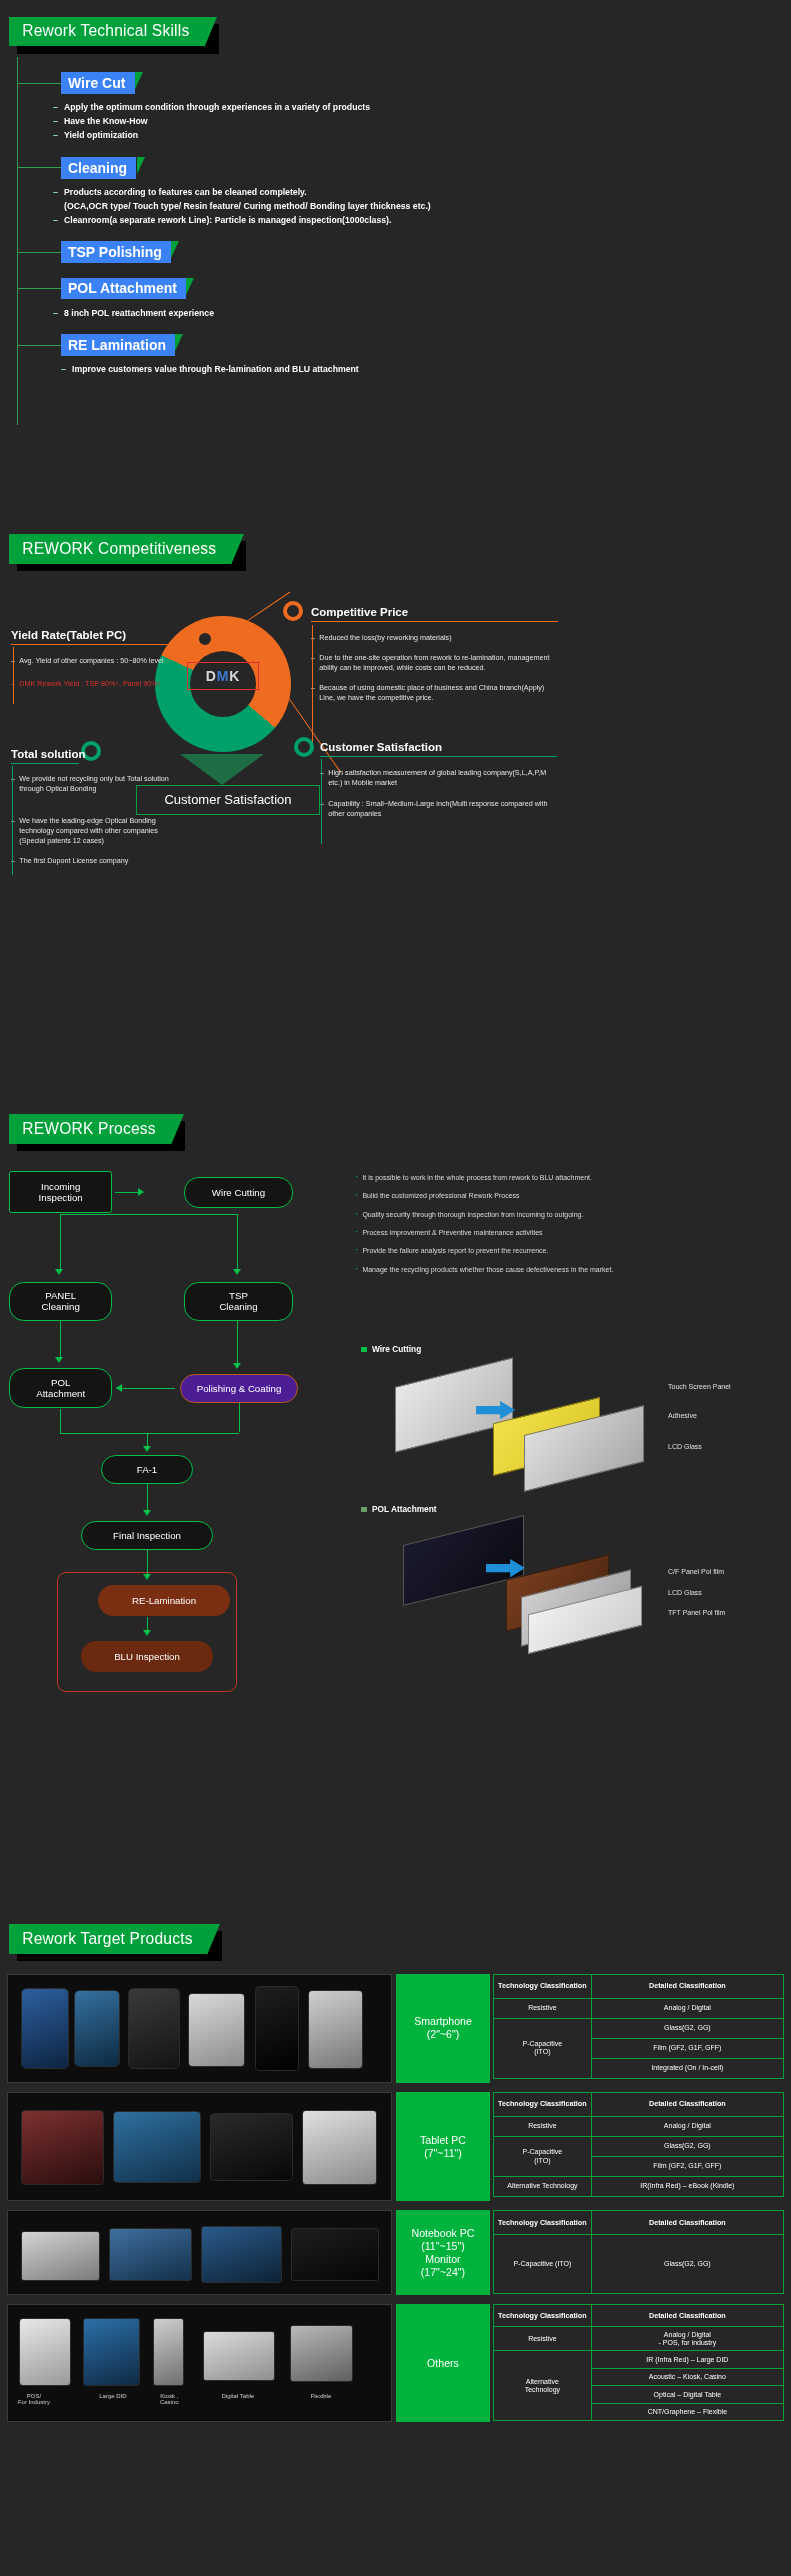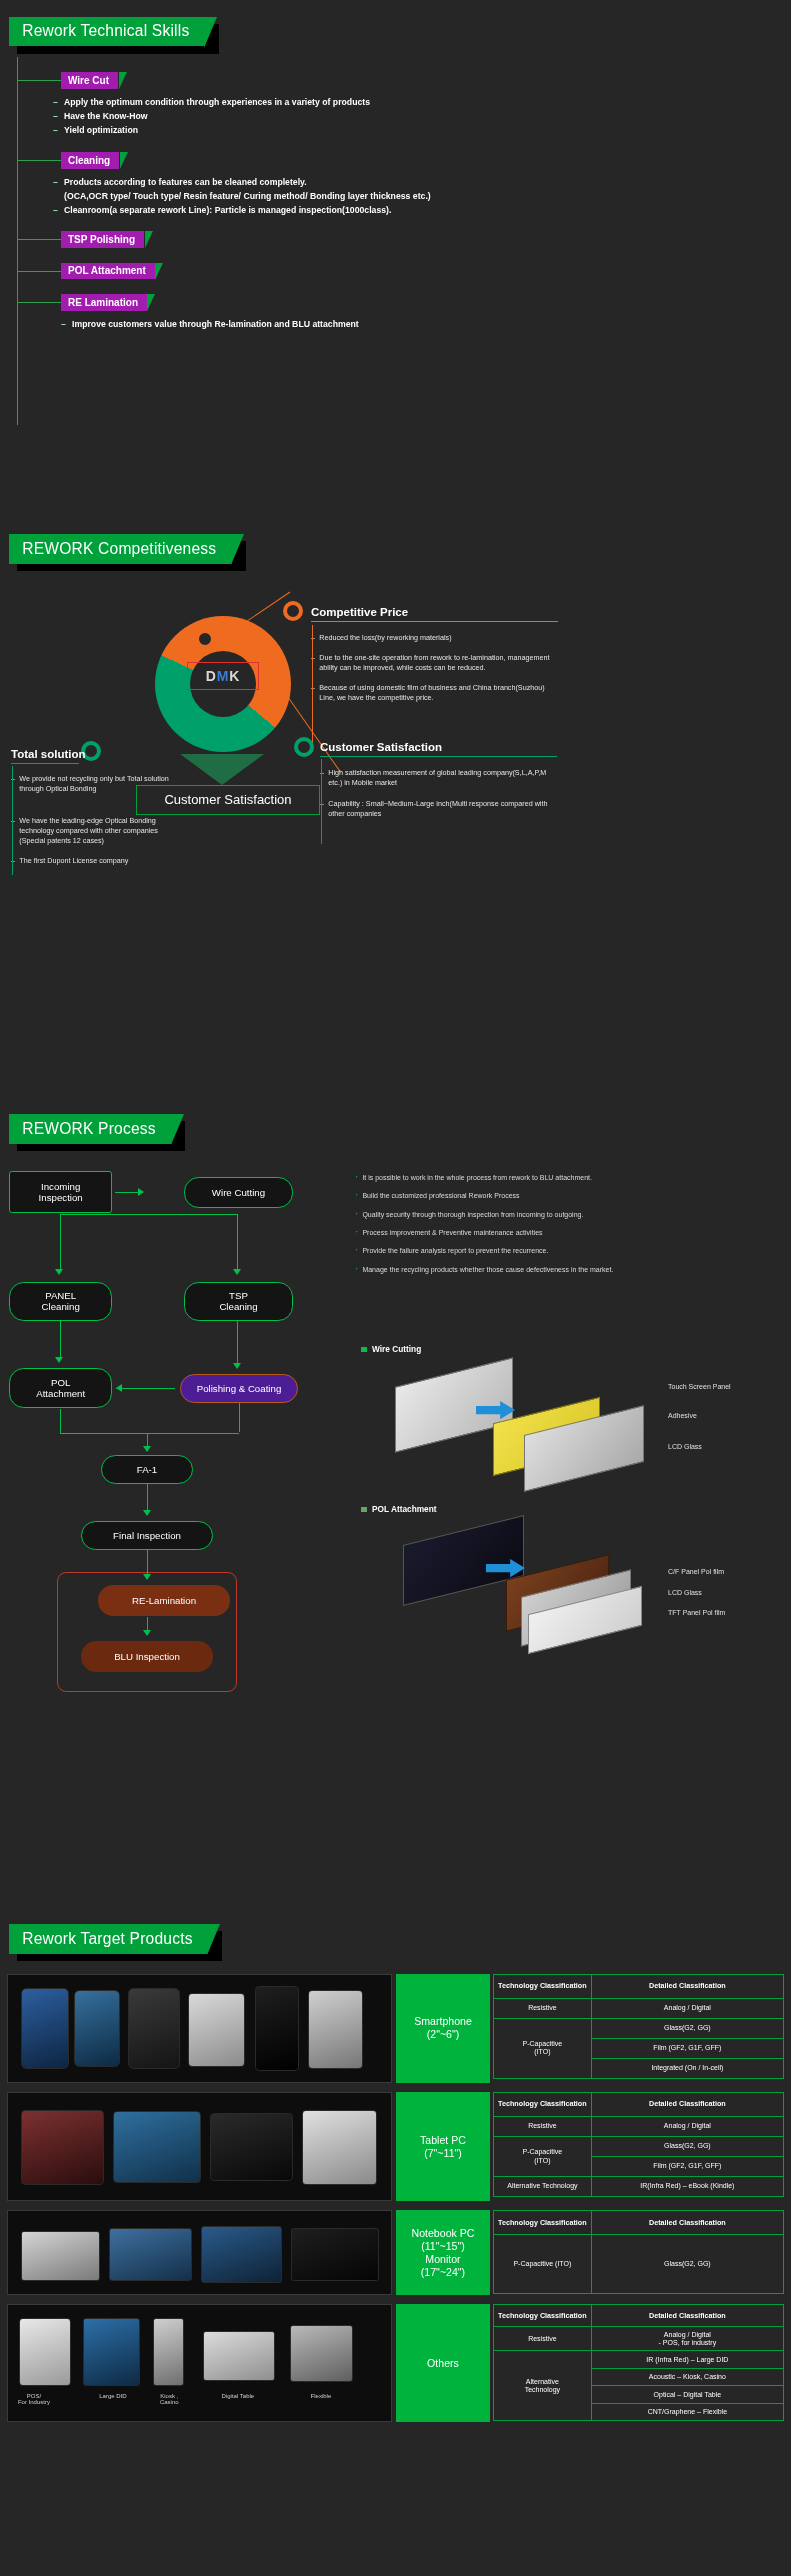"Wire Cut" .subtag { background: #a21caf -> #3b82f6; font-size: 10px -> 14px }
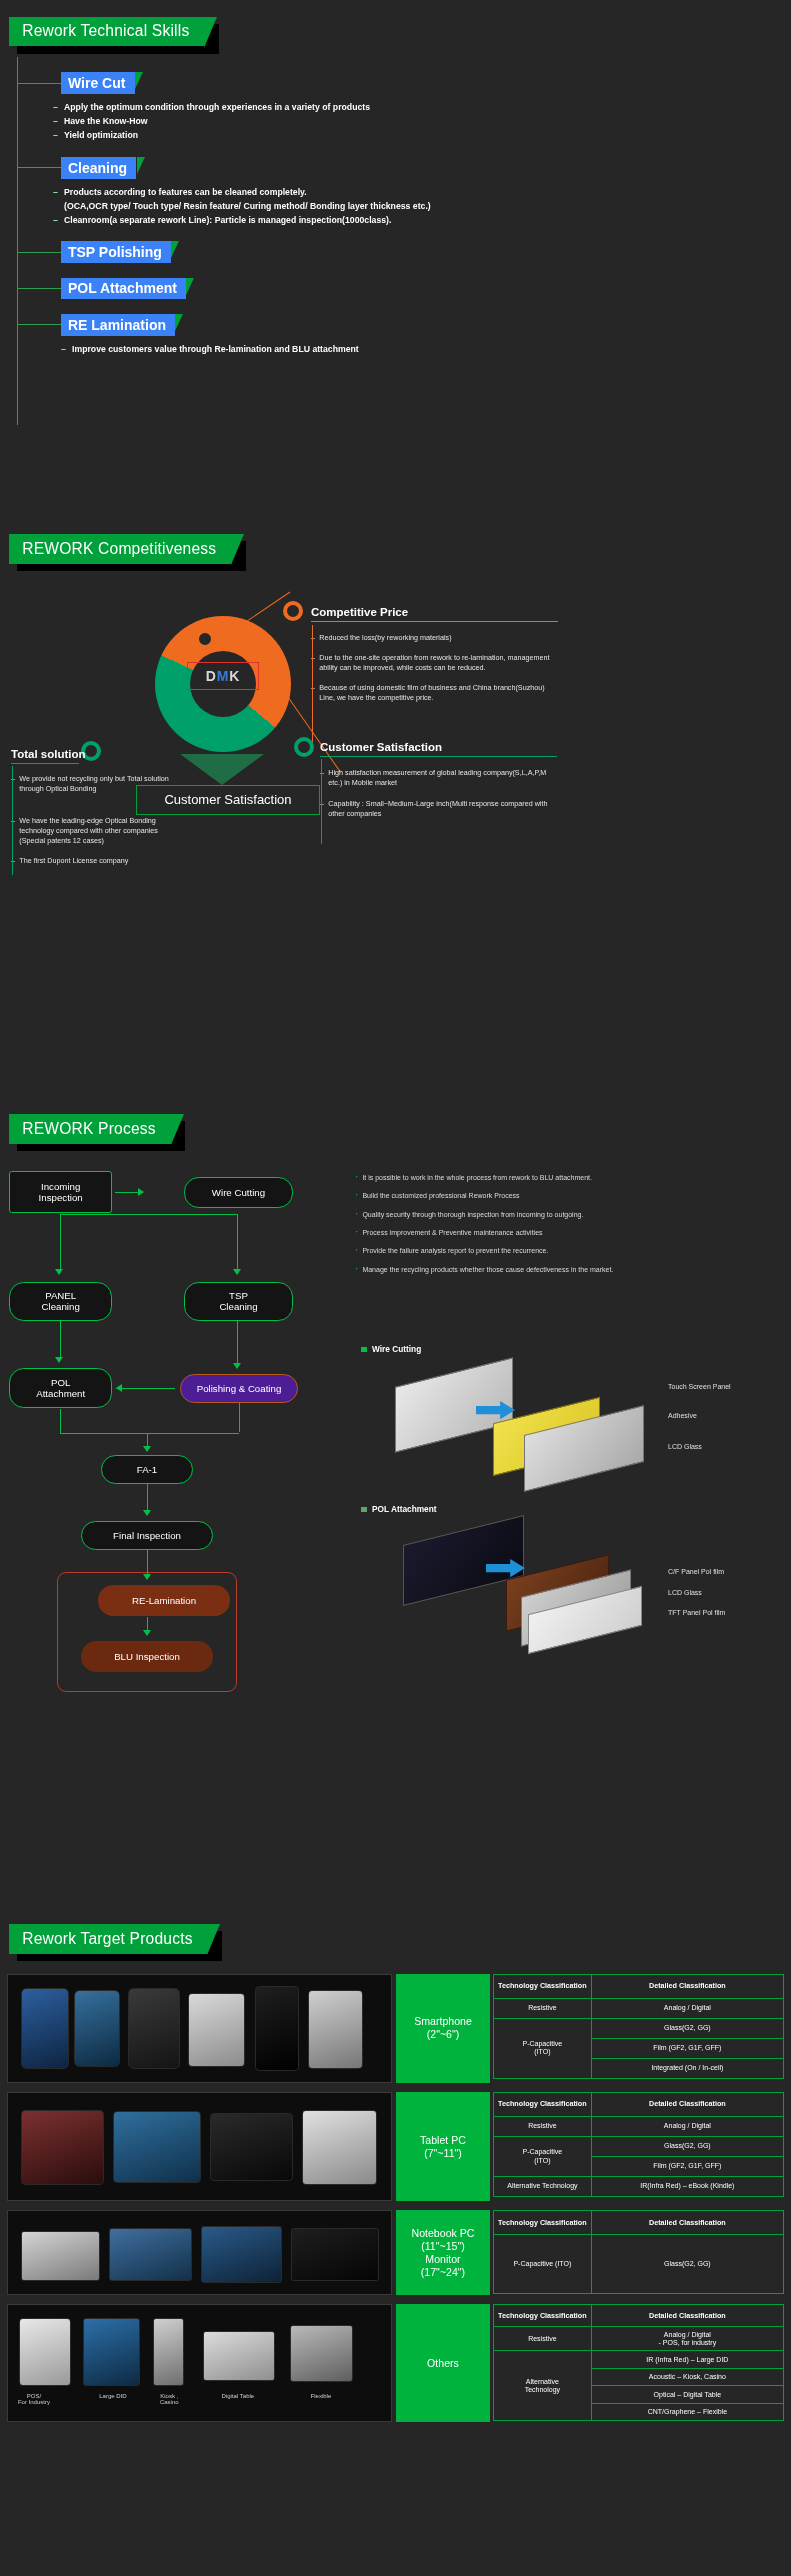"8 inch POL reattachment experience" ul.bullets { html: none -> <ul> <li>8 inch POL reattachment experience</li> </ul> }
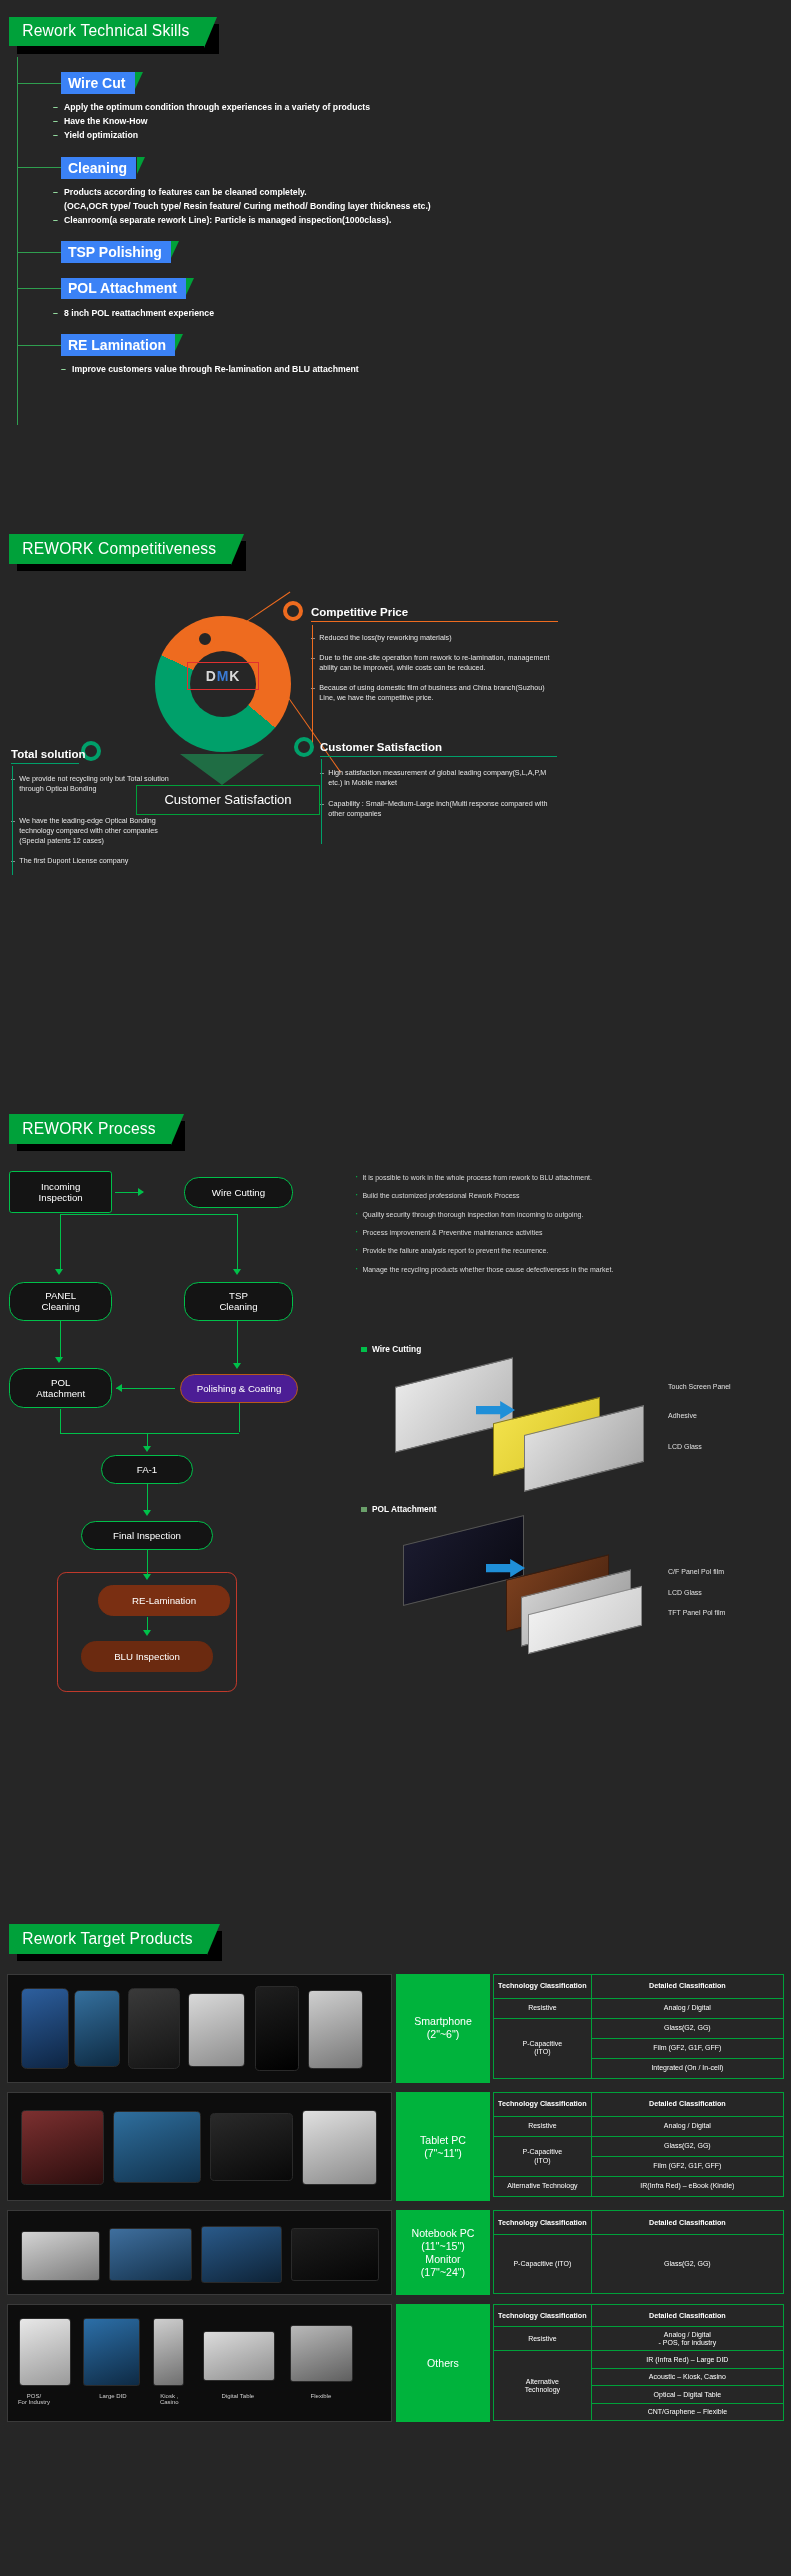"Yield Rate(Tablet PC)" div { html: none -> <div> <div>Yield Rate(Tablet PC)</div> <div></div> <div>Avg. Yield of other companies : 50~80% level</div> <div>DMK Rework Yield : TSP 80%↑, Panel 90%↑</div> <div></div> </div> }
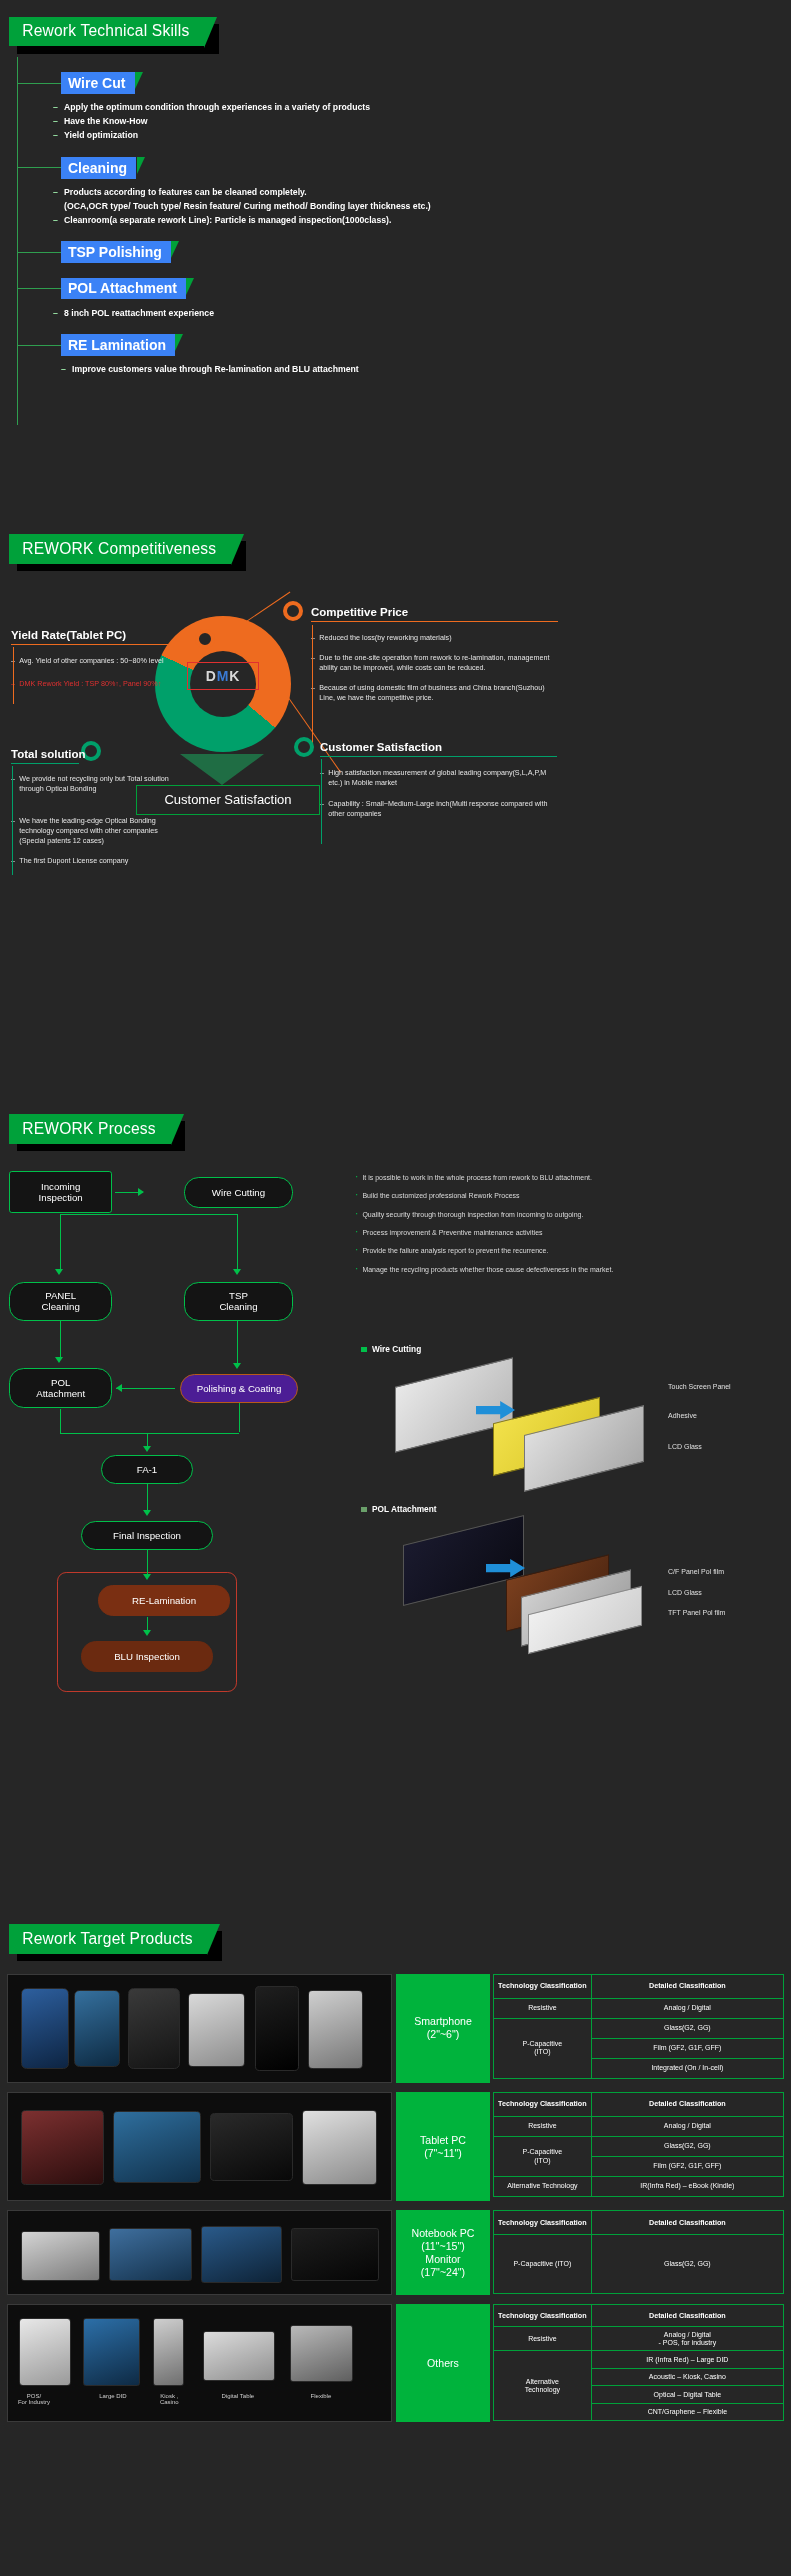"Because of using domestic film" div.mini { text: film of business and China branch(Suzhou -> place of business and China branch(Apply }
